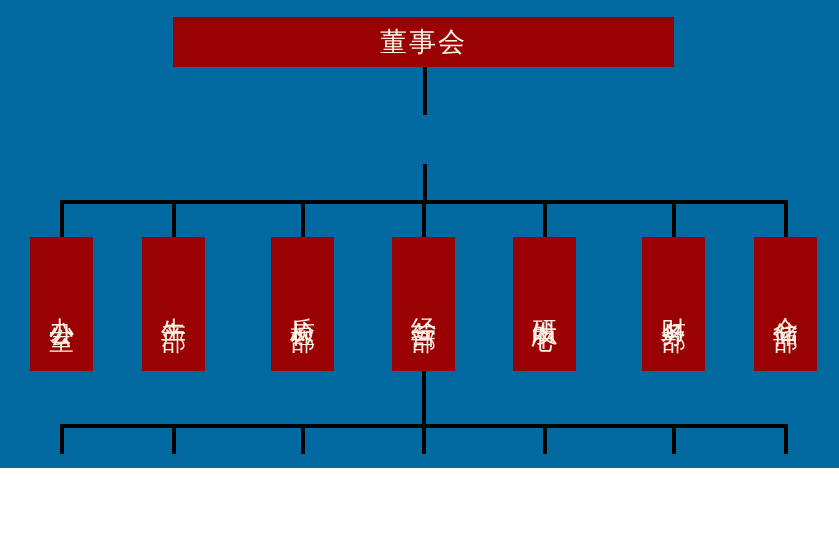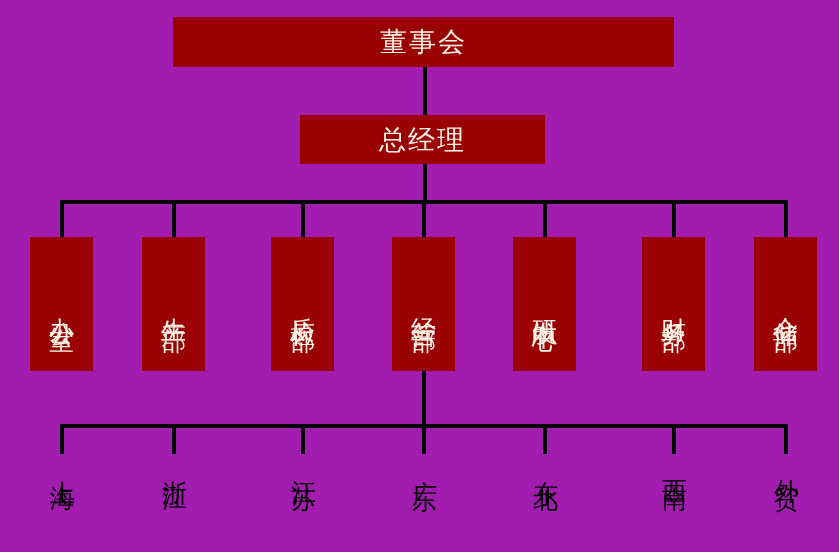"董事会" #canvas { background: #a21caf -> #0369a1; height: 552px -> 468px }
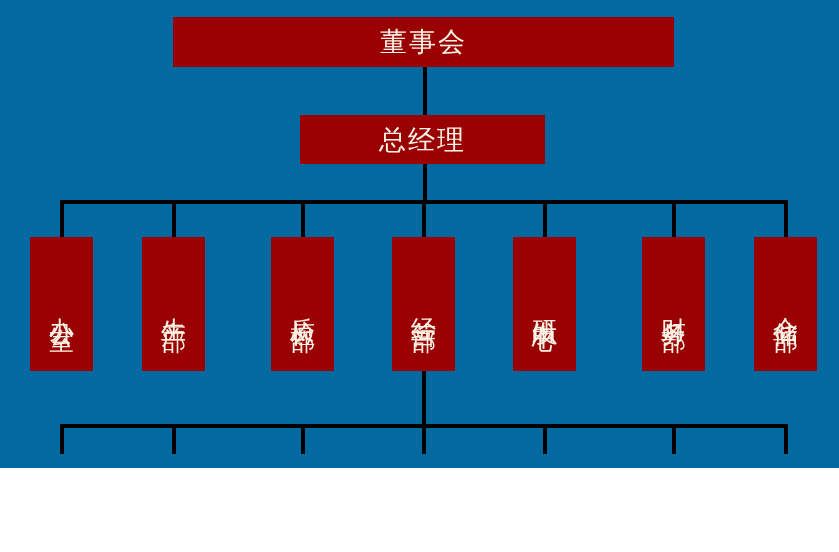"总经理" div.node { html: <div>总经理</div> -> none }
